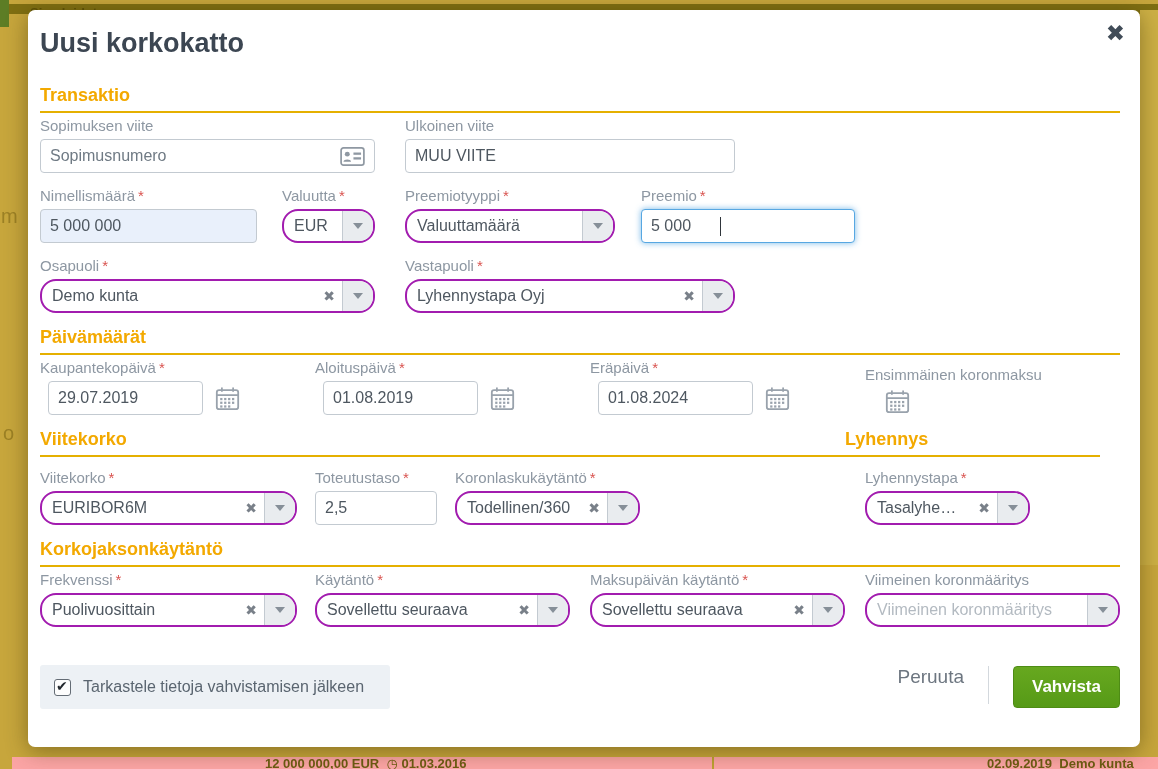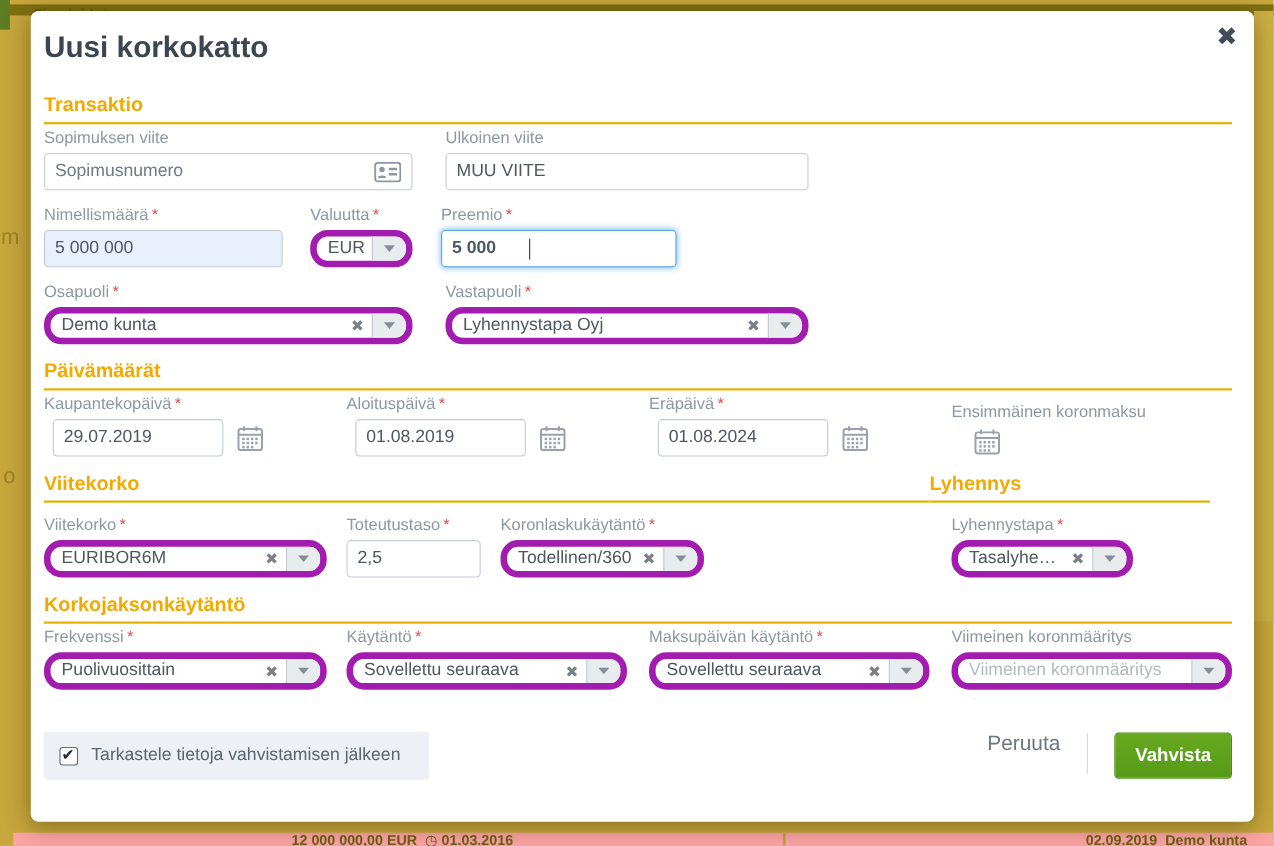"Preemiotyyppi *" div.field { html: none -> <div> <div><span>Preemiotyyppi</span><span>*</span></div> <div> <span>Valuuttamäärä</span> <span> <i></i> </span> </div> </div> }
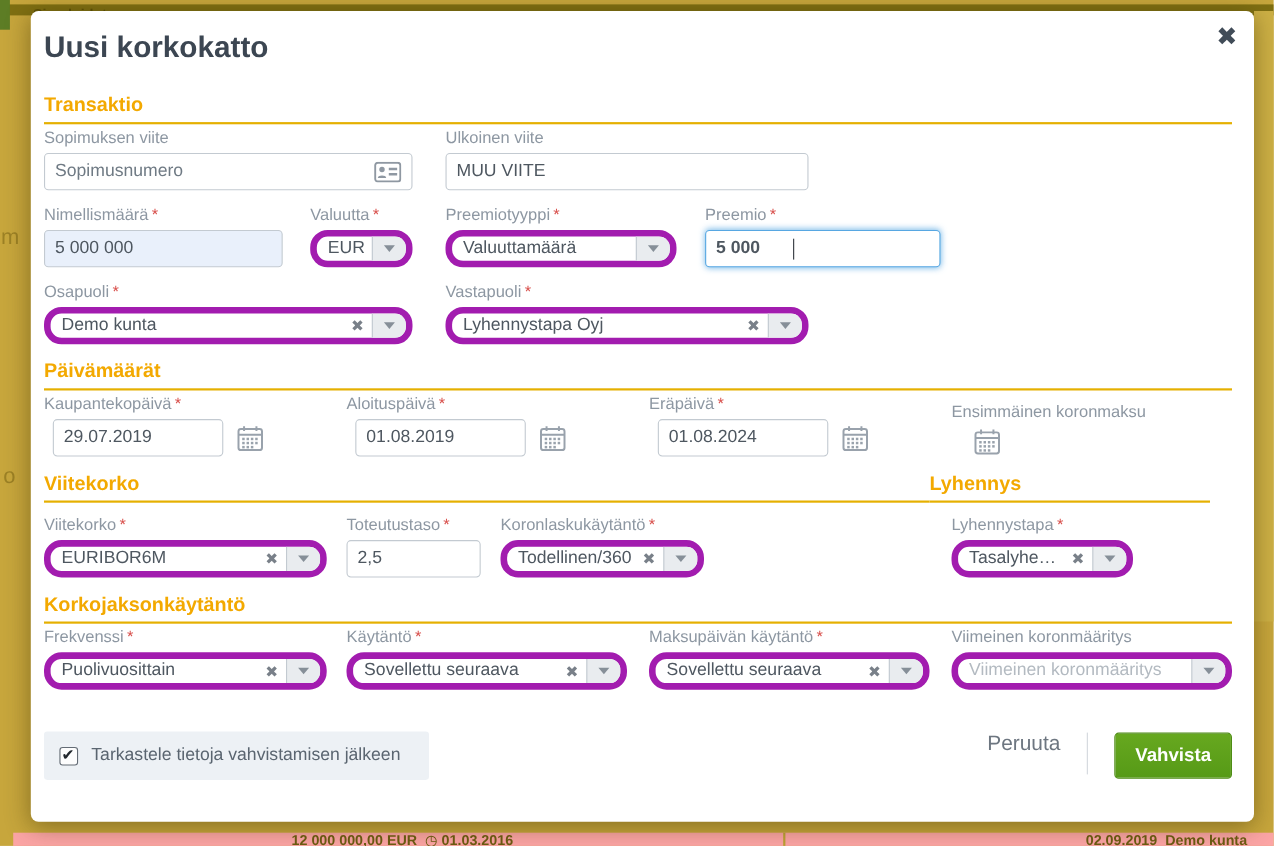"EUR" .combo { border: 6px solid #a21caf -> 2px solid #a21caf }
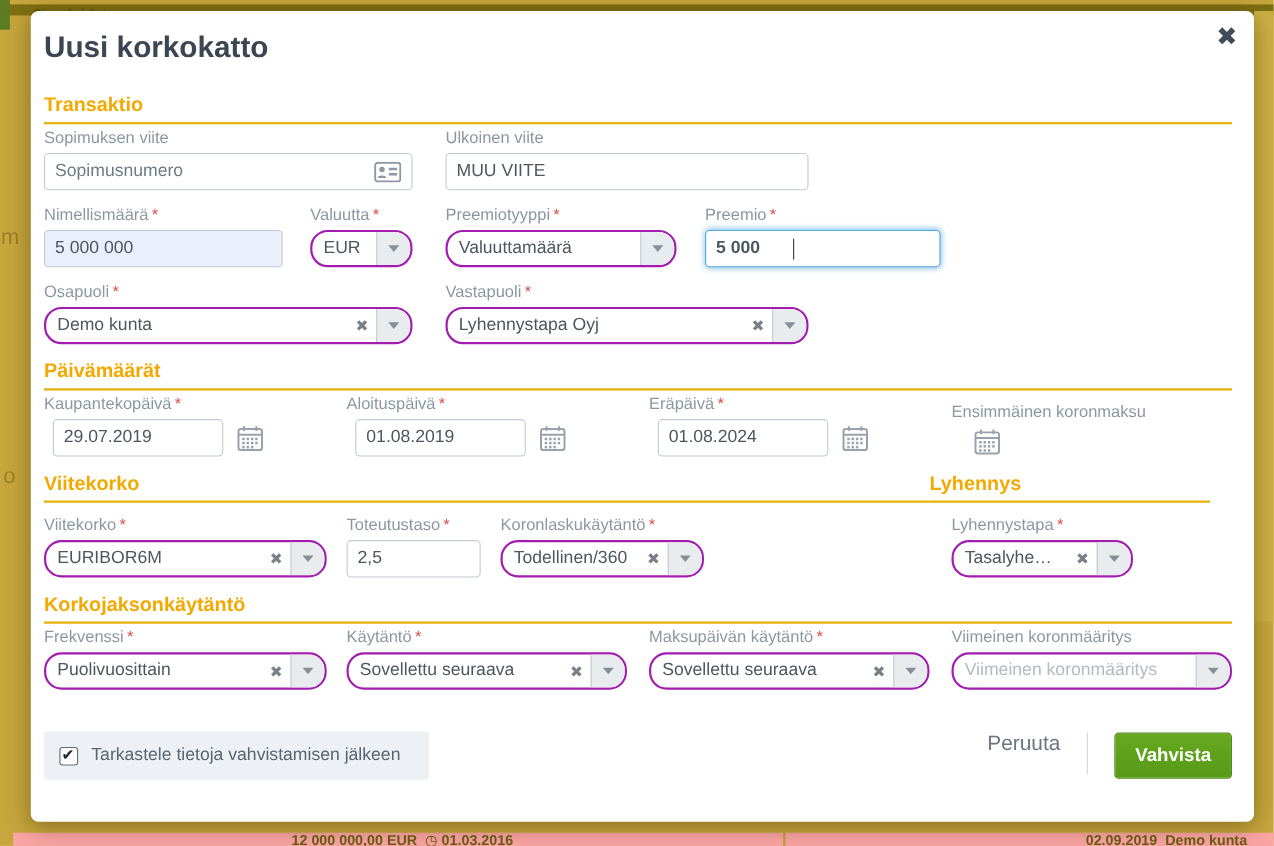"5 000" input { font-weight: bold -> none }
